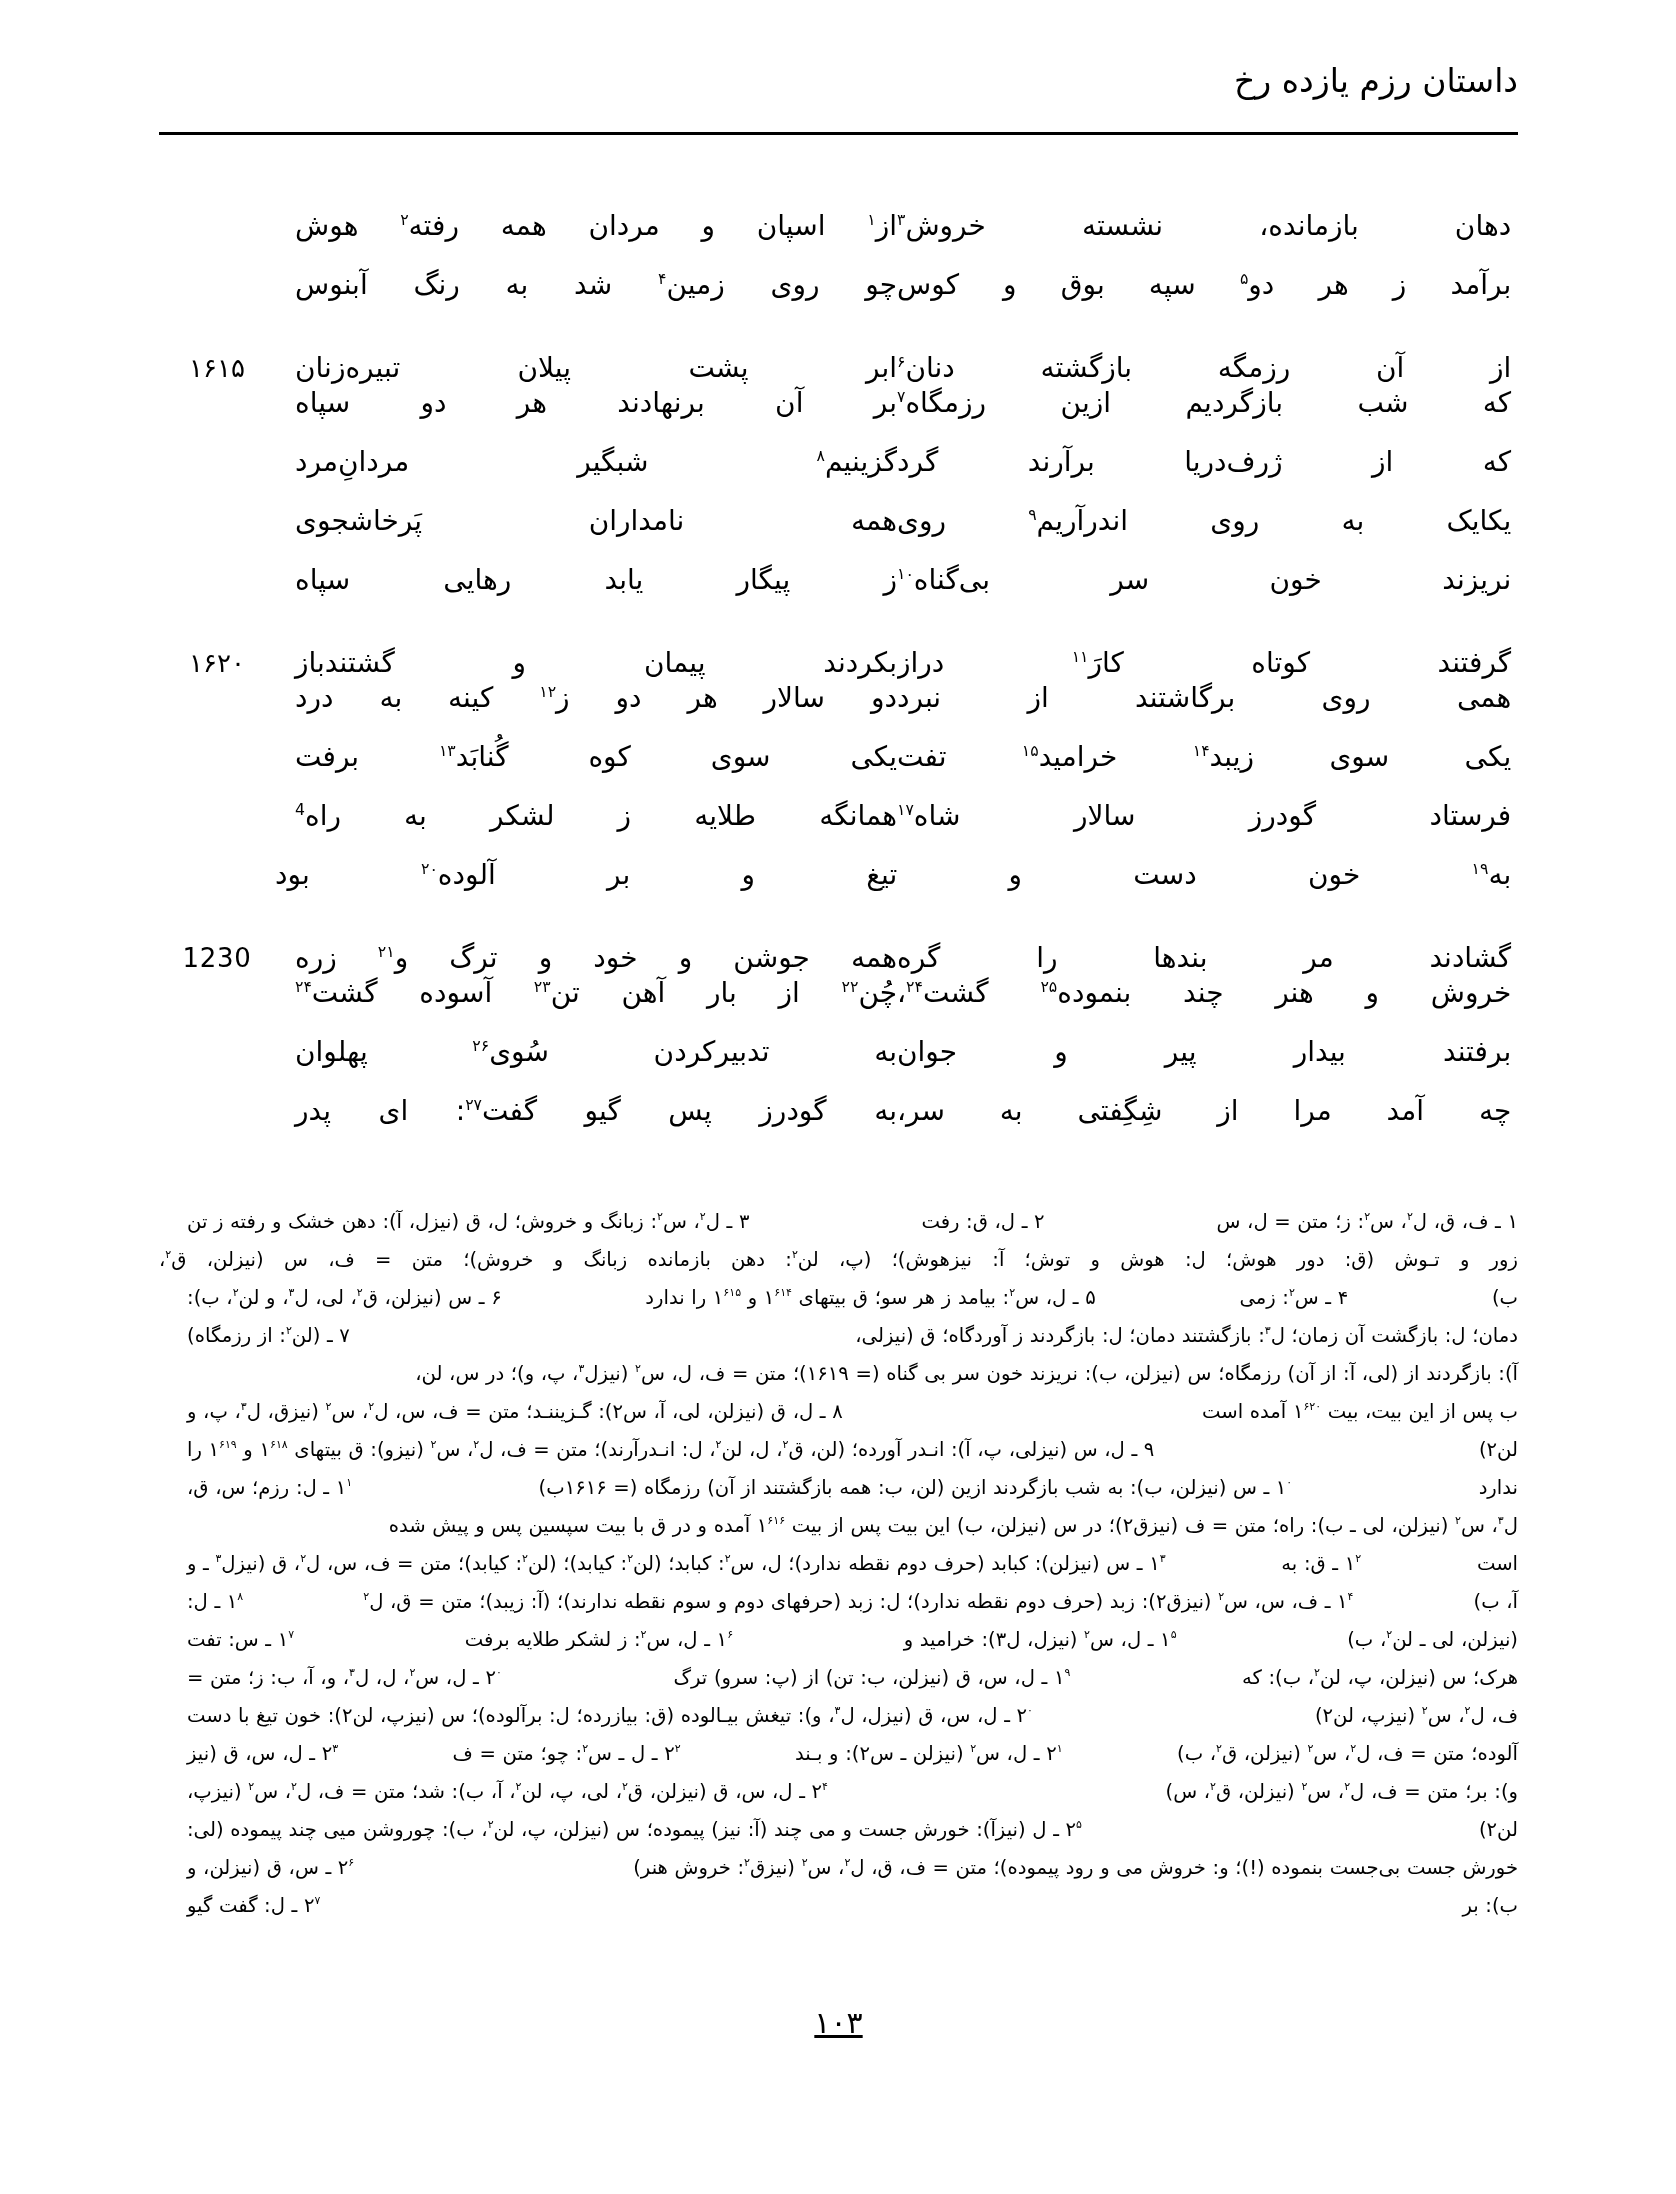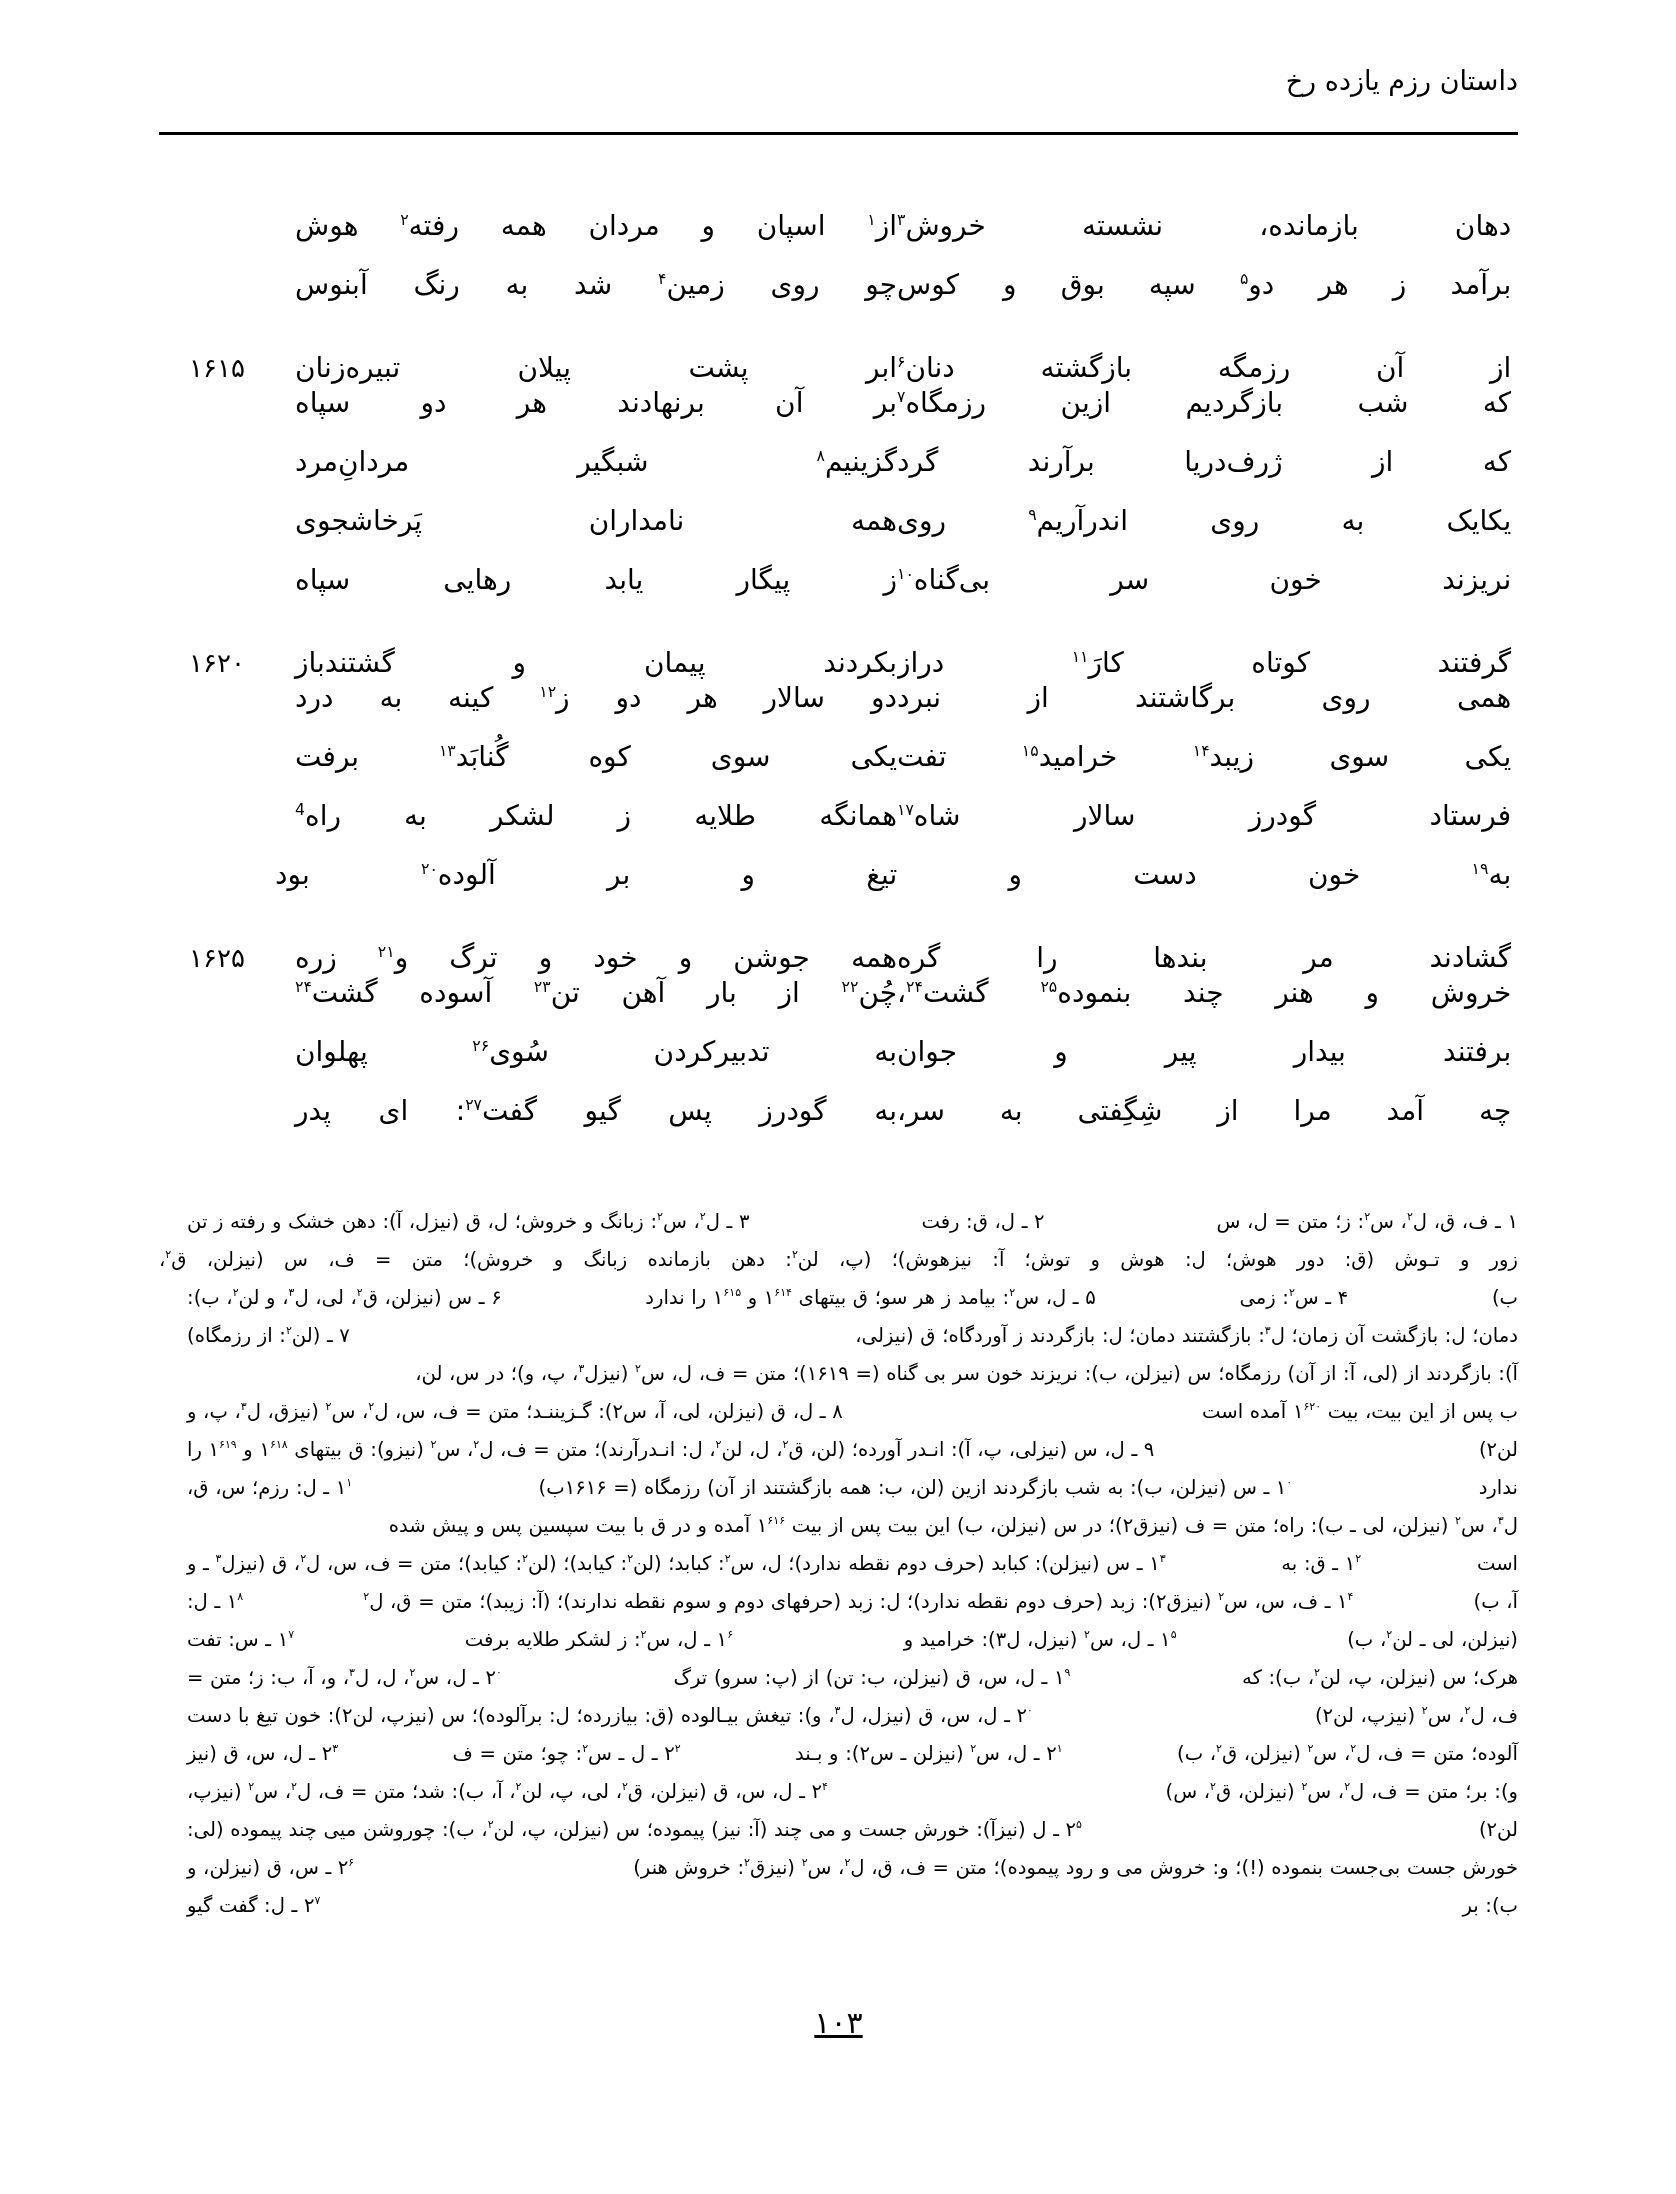"داستان رزم یازده رخ" .runhead-title { font-size: 27px -> 33px }
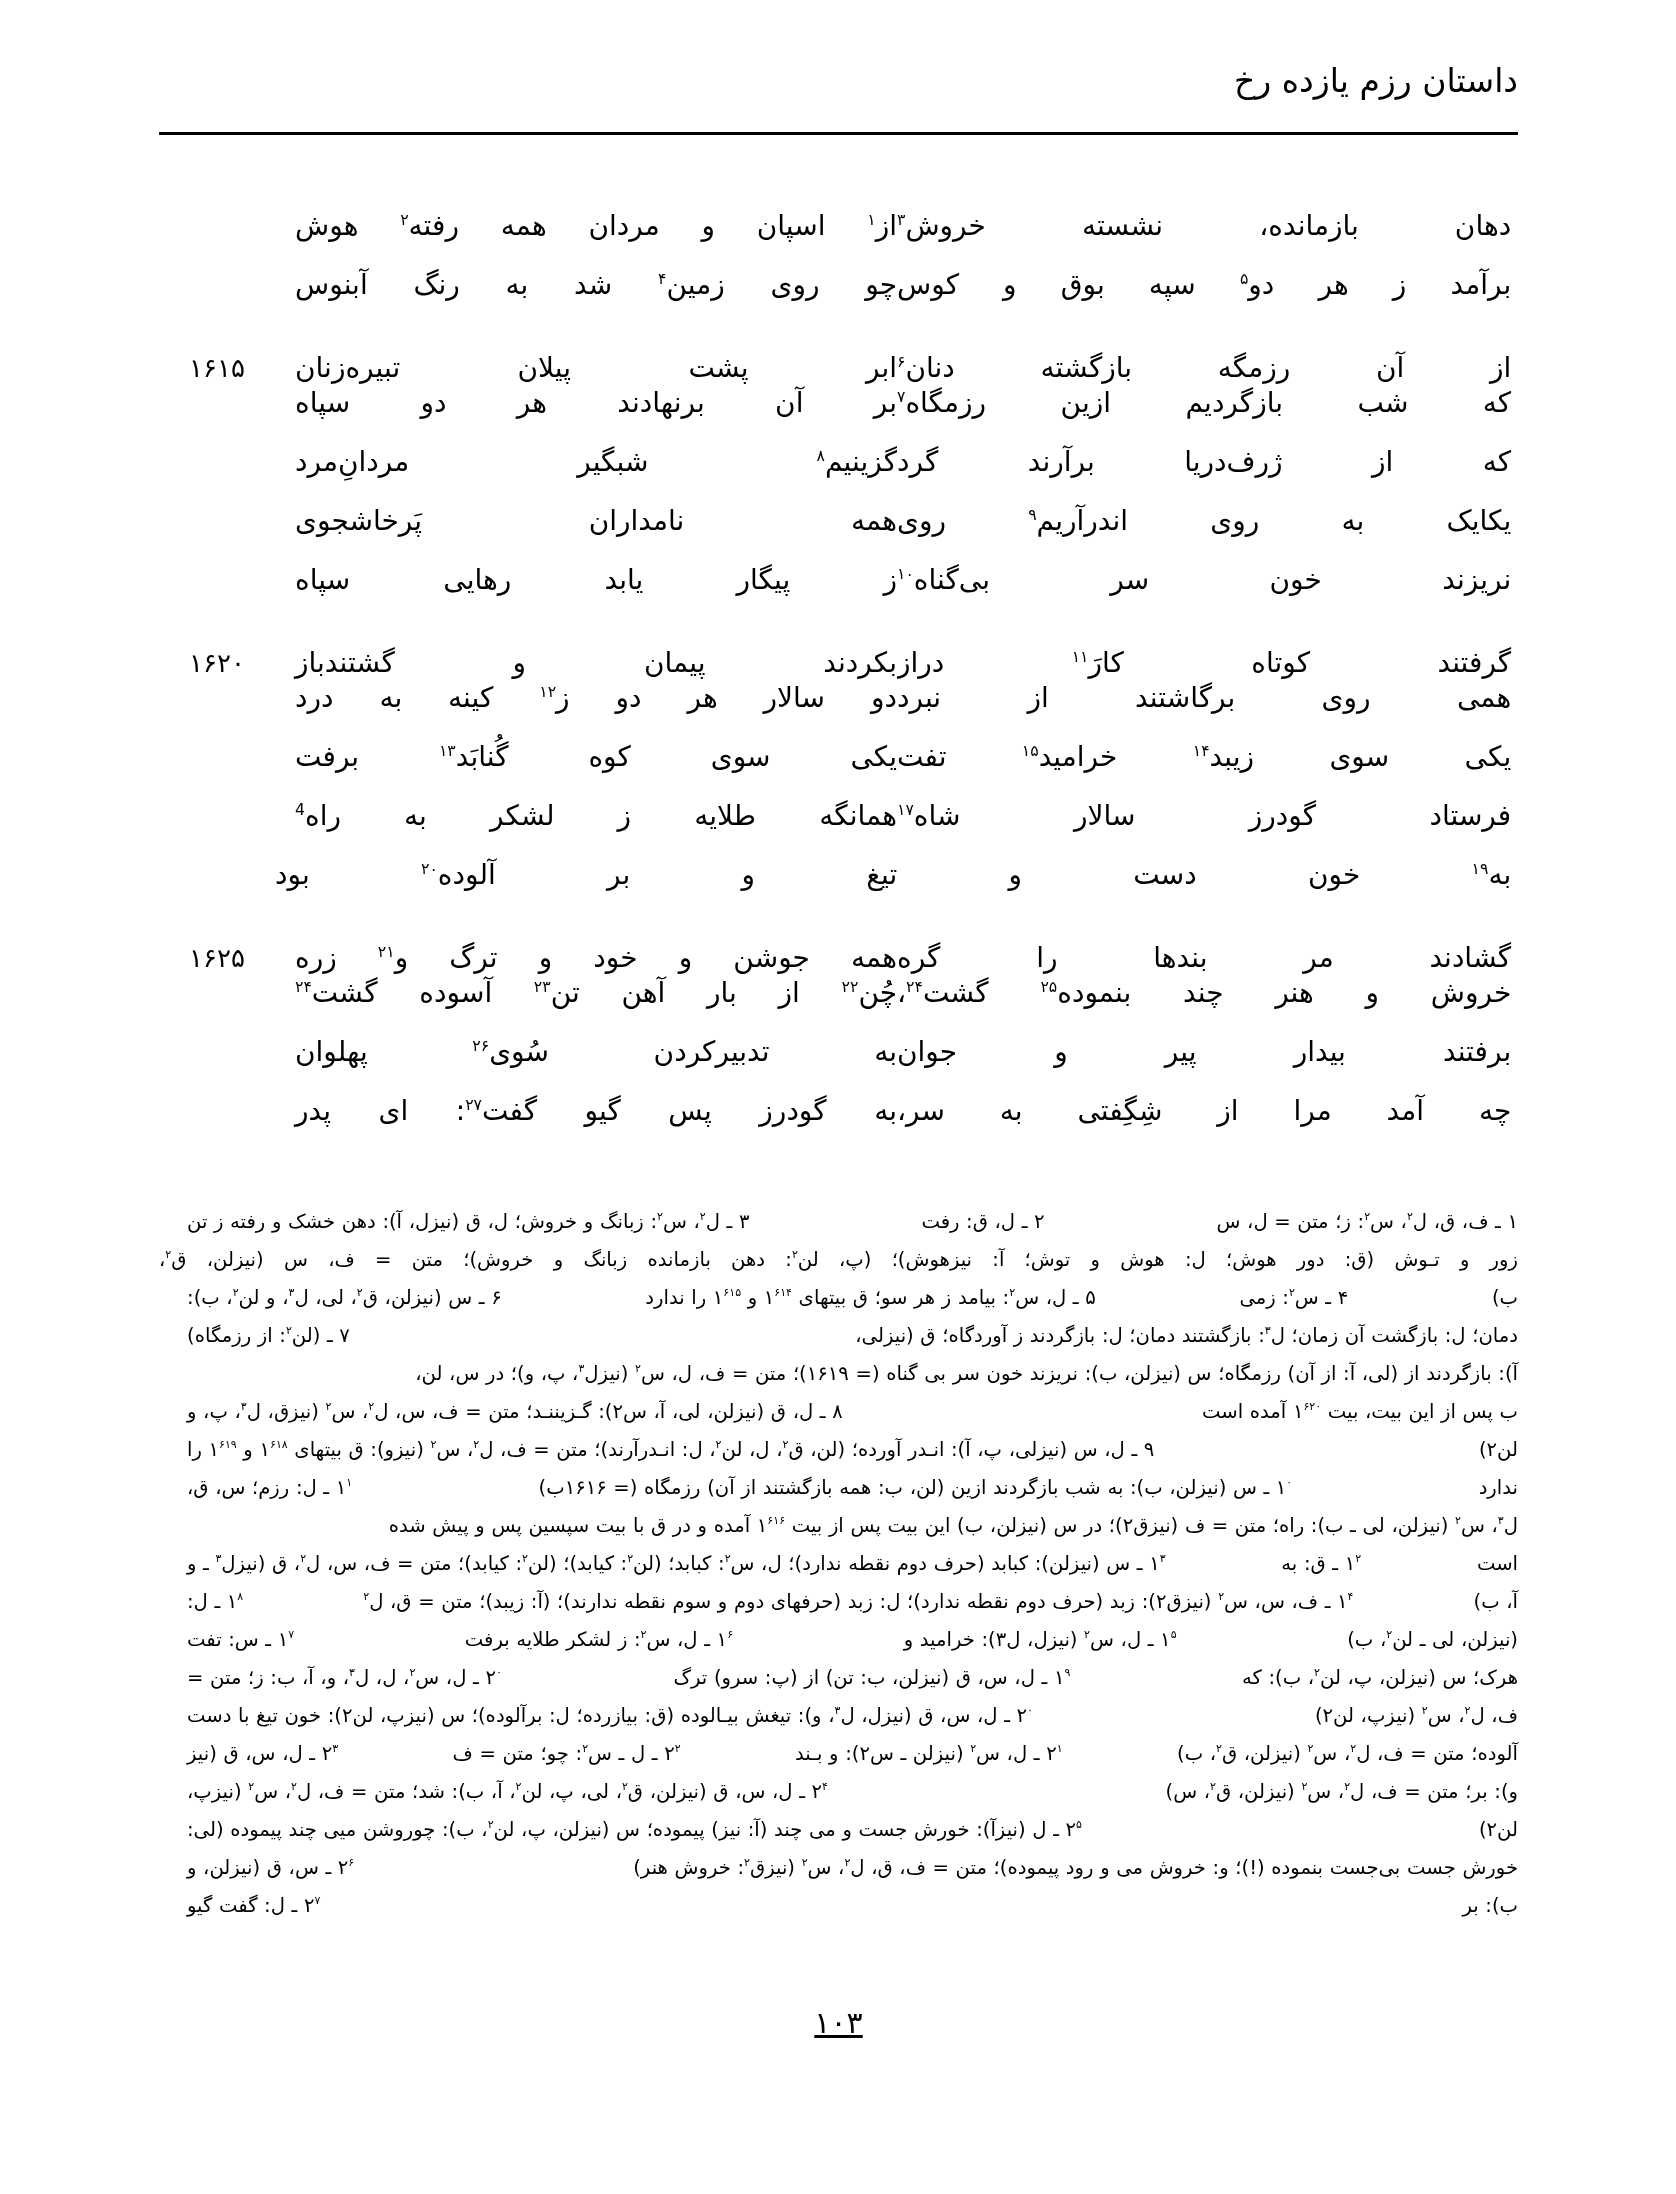"۱۶۲۵" div.num-cell { text: ۱۶۲۵ -> 1230 }
